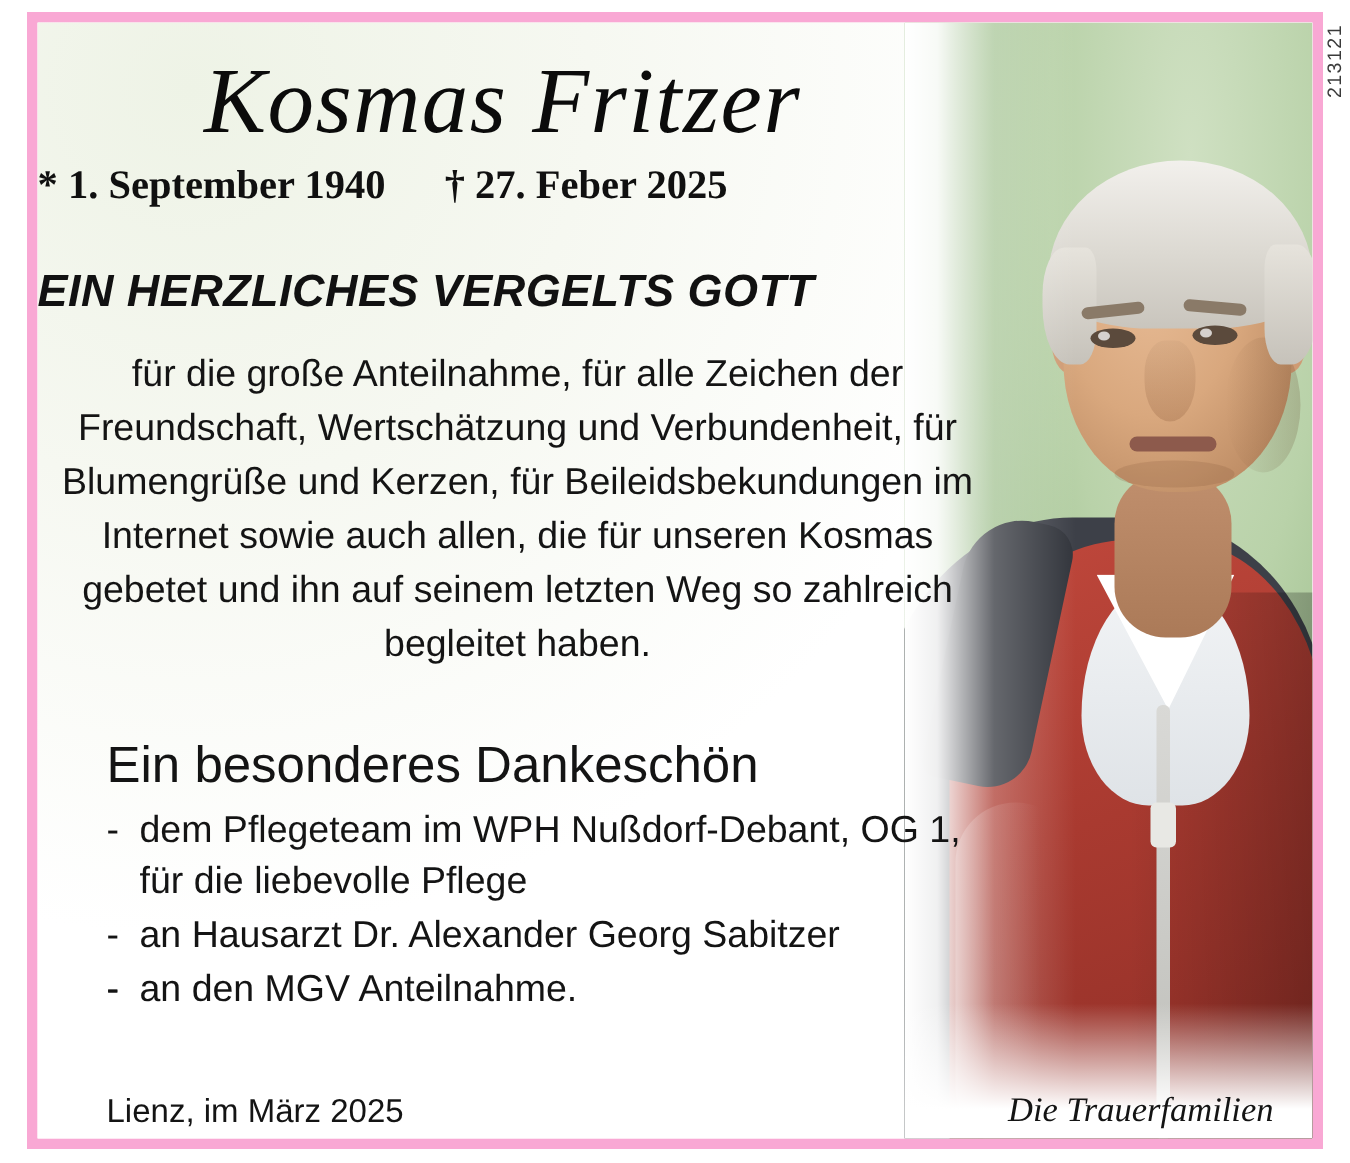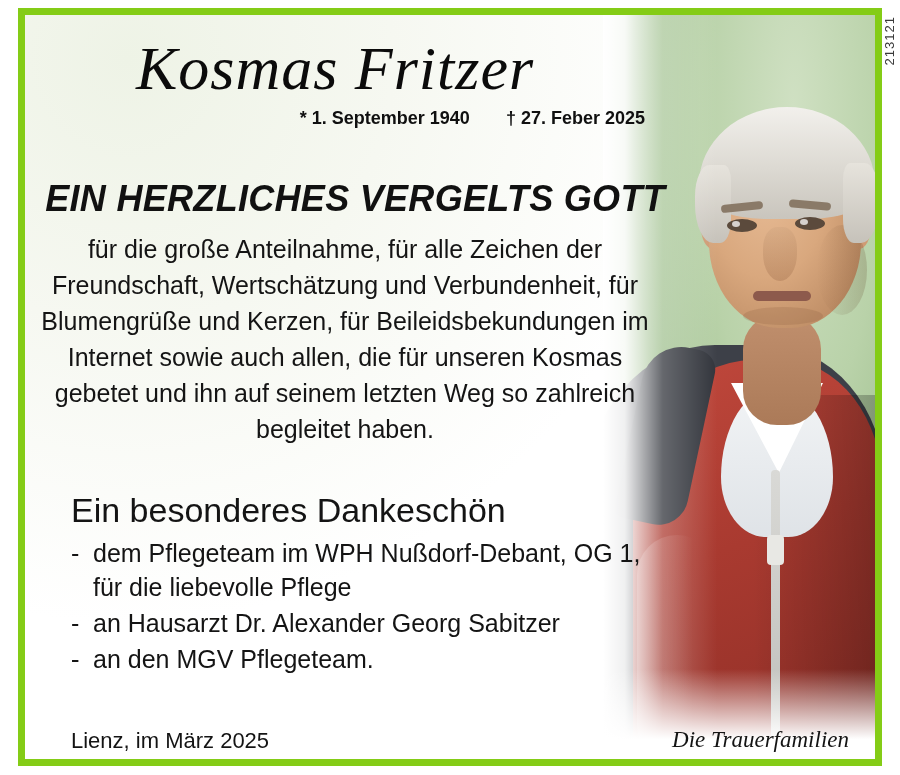"Kosmas Fritzer" .notice { border: 7px solid #84cc16 -> 7px solid #f9a8d4 }
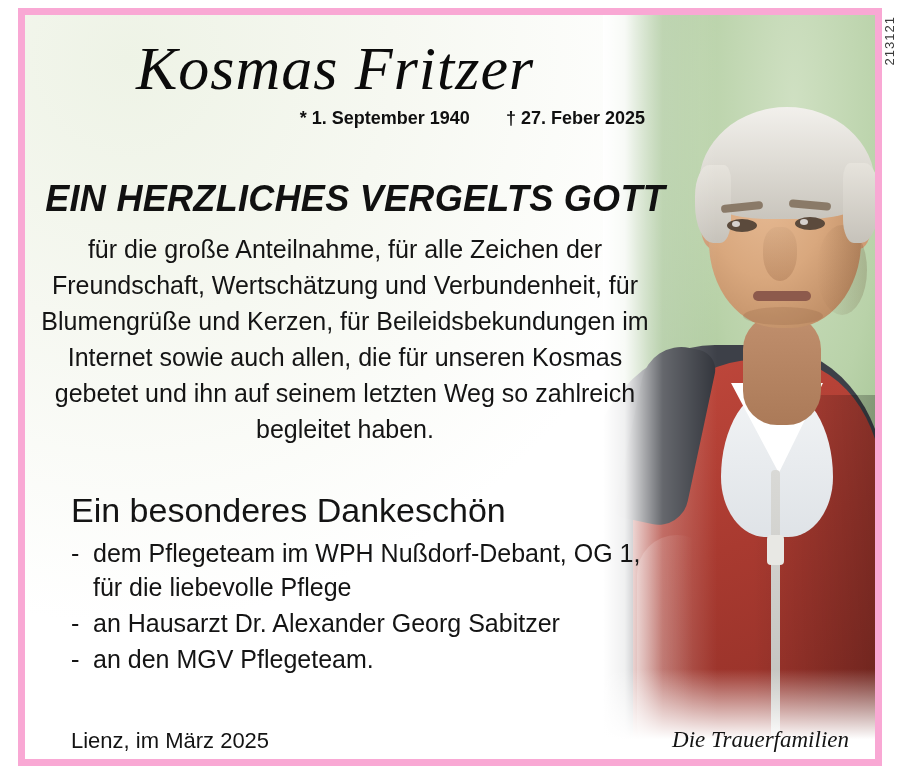"* 1. September 1940 †" .dates { font-family: Liberation Sans, sans-serif -> Liberation Serif, serif; font-size: 18px -> 27px; text-align: right -> left }
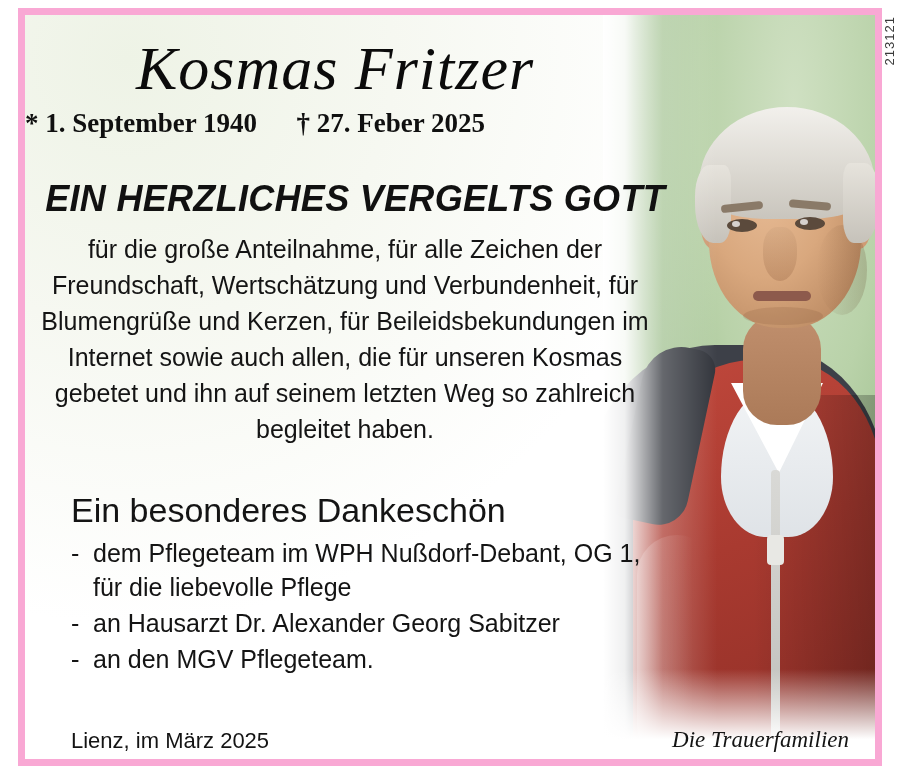"EIN HERZLICHES VERGELTS GOTT" .headline { font-size: 36px -> 30px; text-align: right -> left }
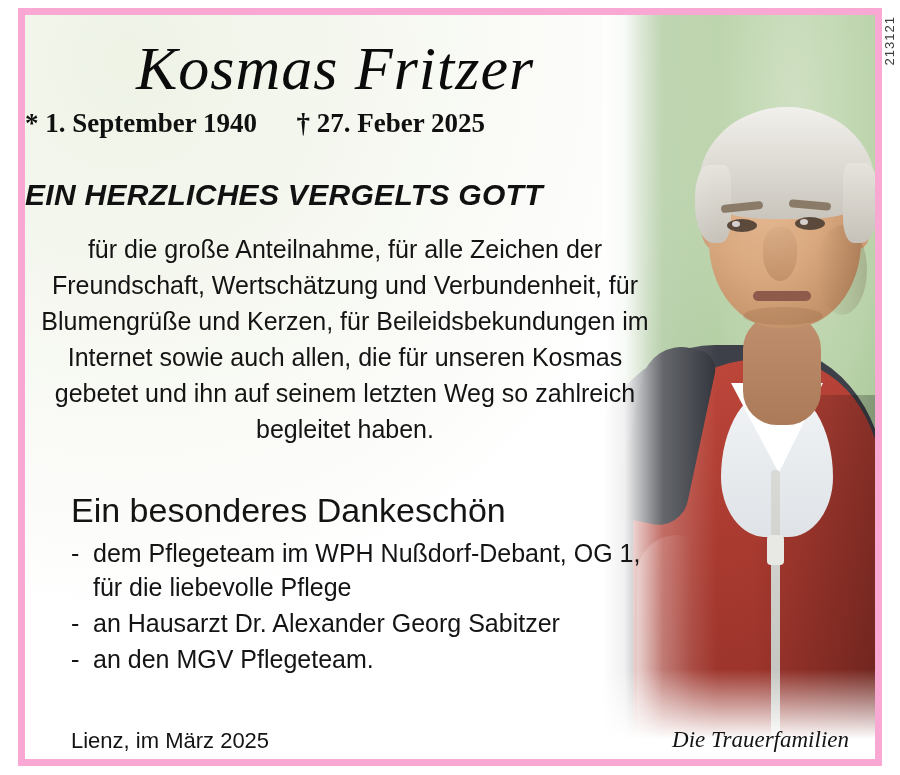"an den MGV Pflegeteam." span { text: Pflegeteam -> Anteilnahme }
